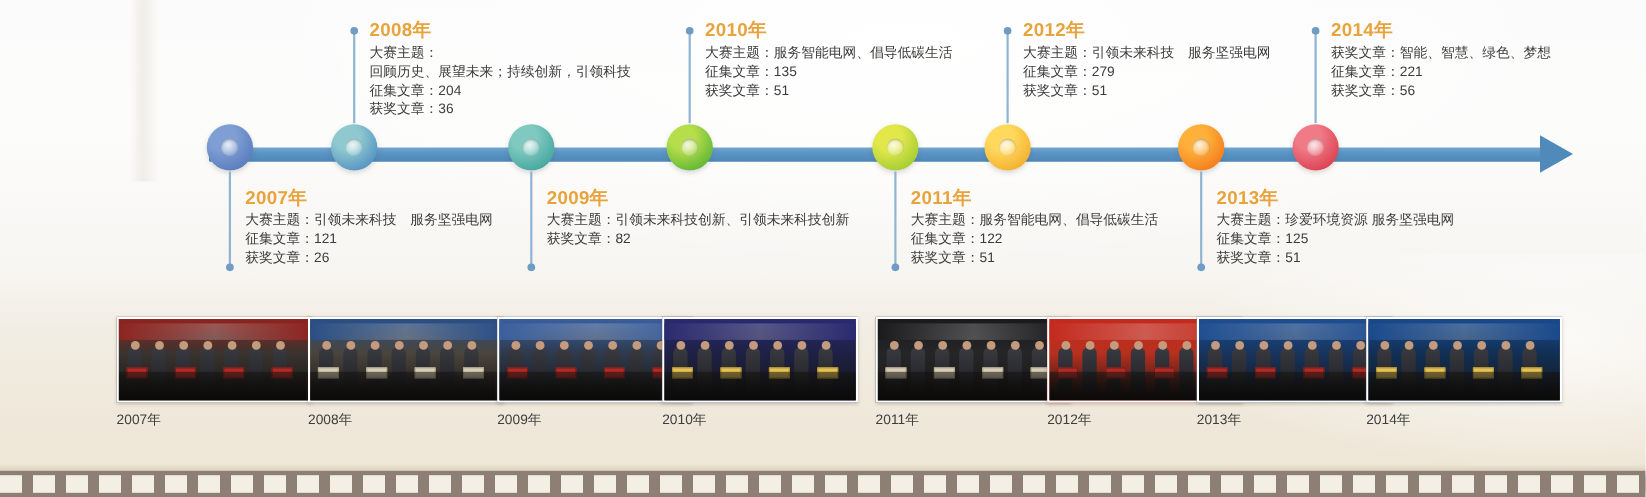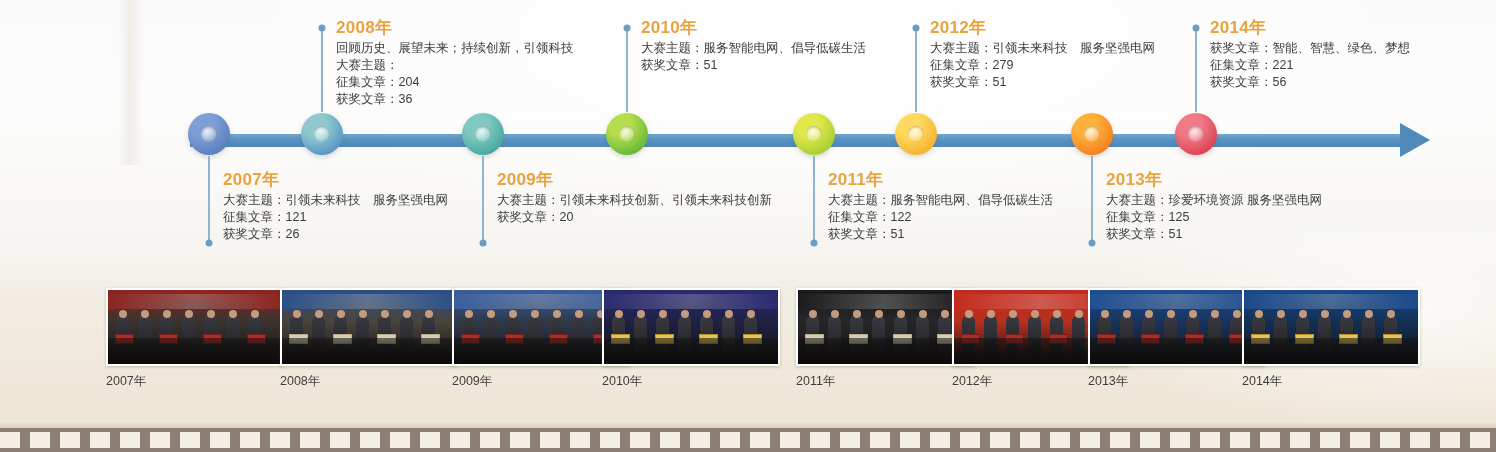"回顾历史、展望未来；持续创新，引领科技" div.line { order: before "大赛主题：" -> after "大赛主题：" }
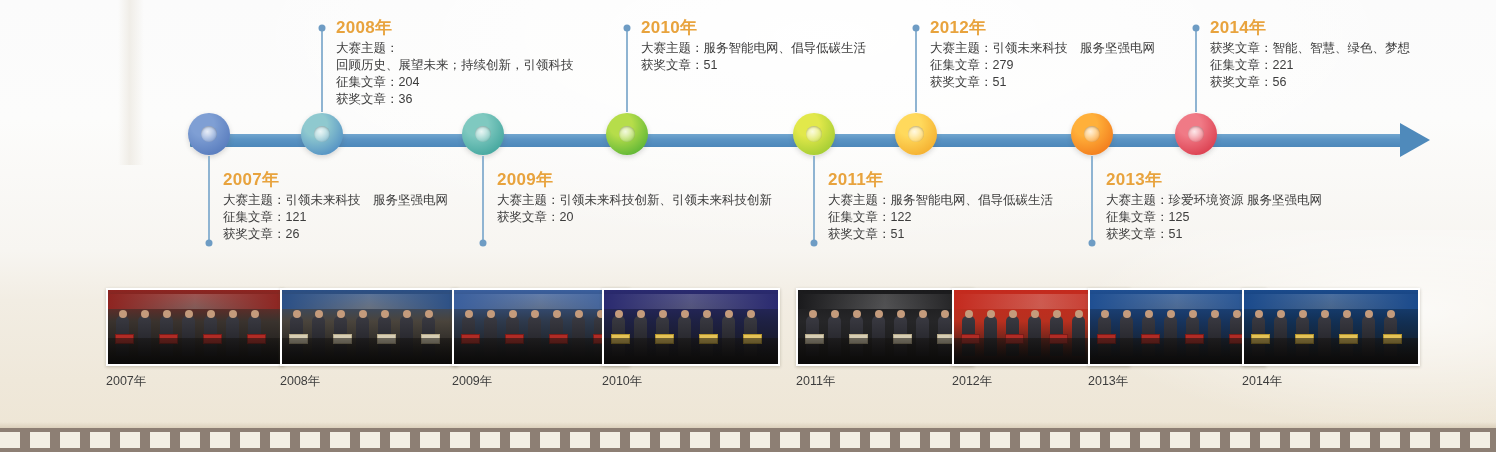"征集文章：135" div.line { html: none -> <div>征集文章：135</div> }
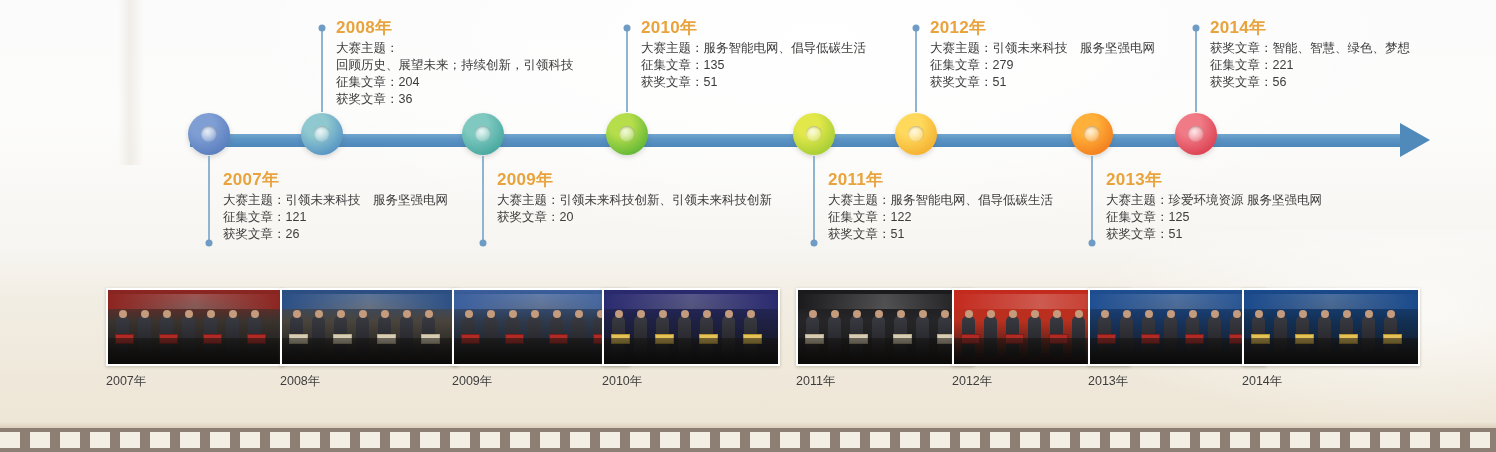"获奖文章：20" div.line { text: 20 -> 82 }
